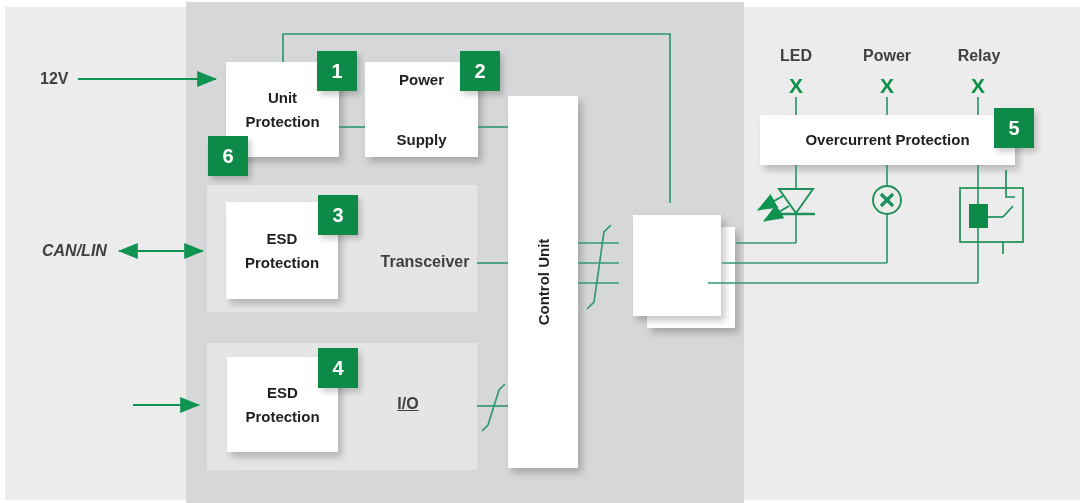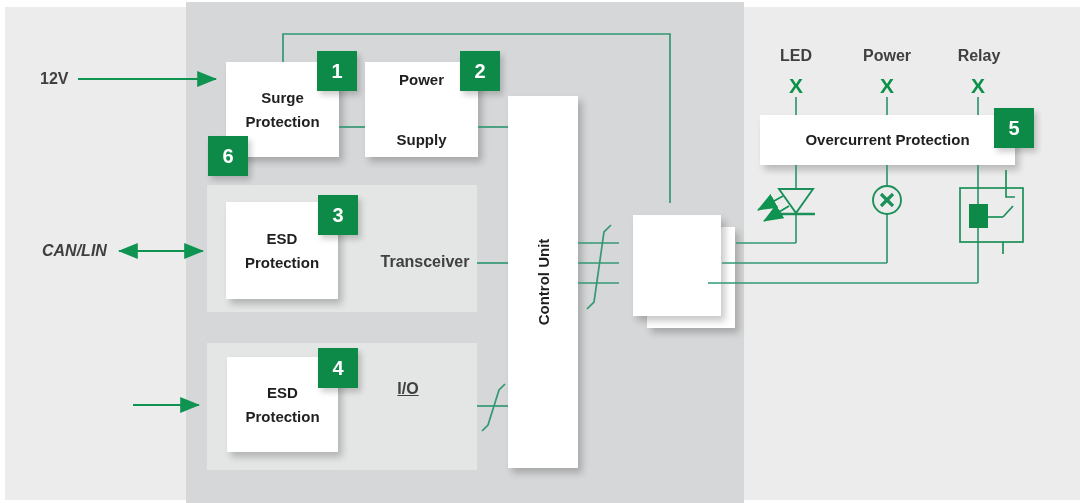"Surge" span { text: Surge -> Unit }
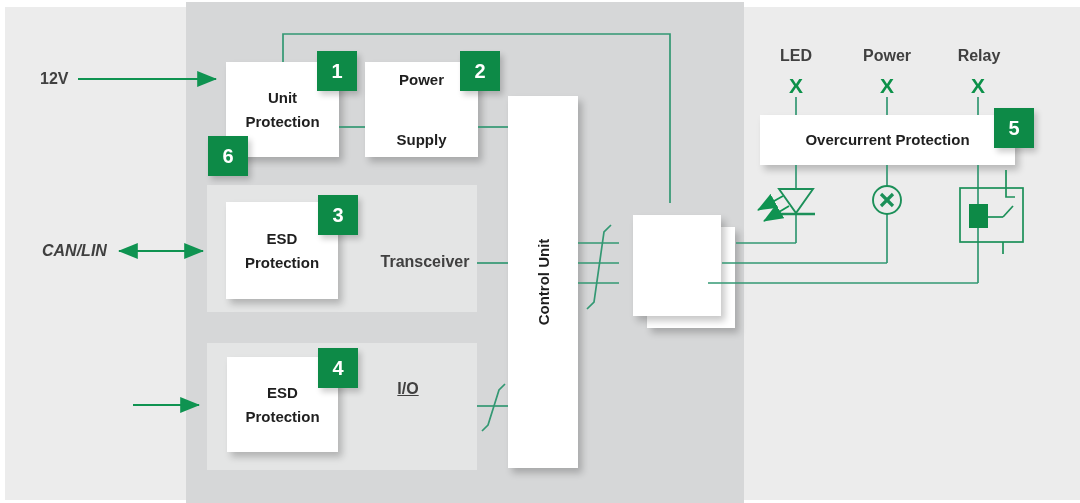"I/O" div.lbl { top: 380px -> 395px }
